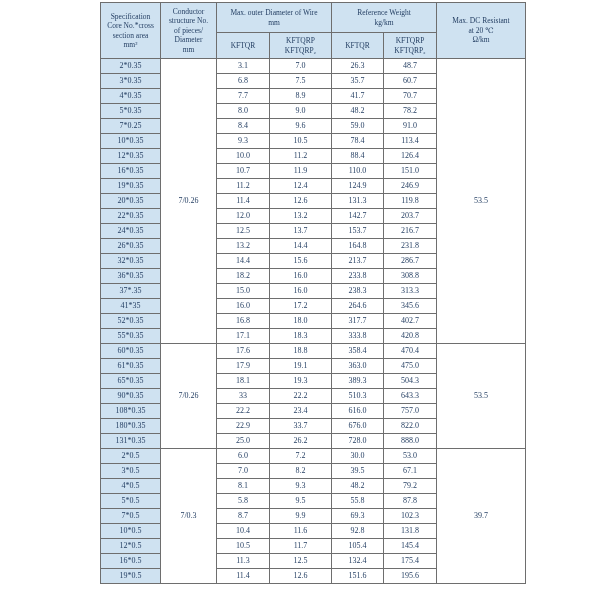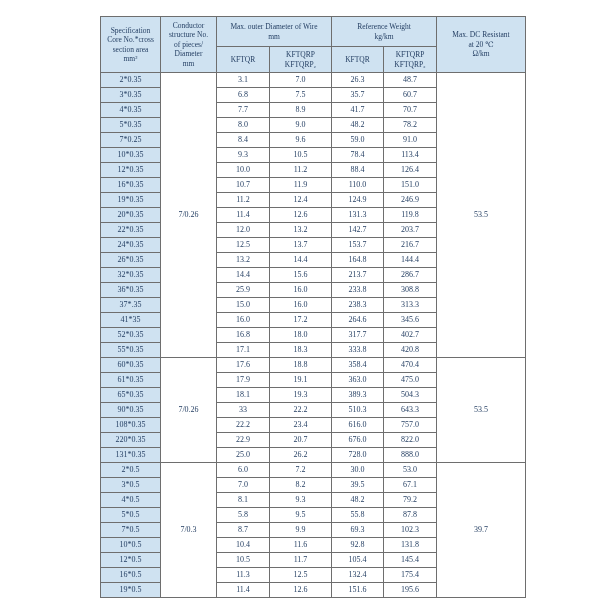"Specification" table.spec-table { top: 16px -> 2px }
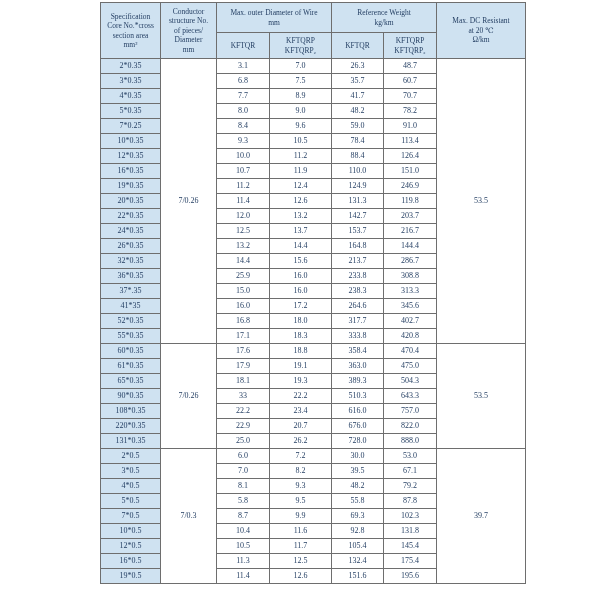"144.4" td { text: 144.4 -> 231.8 }
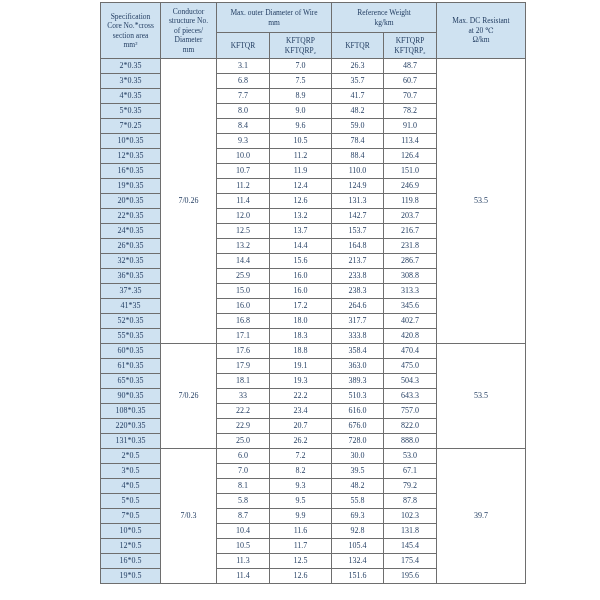"25.9" td { text: 25.9 -> 18.2 }
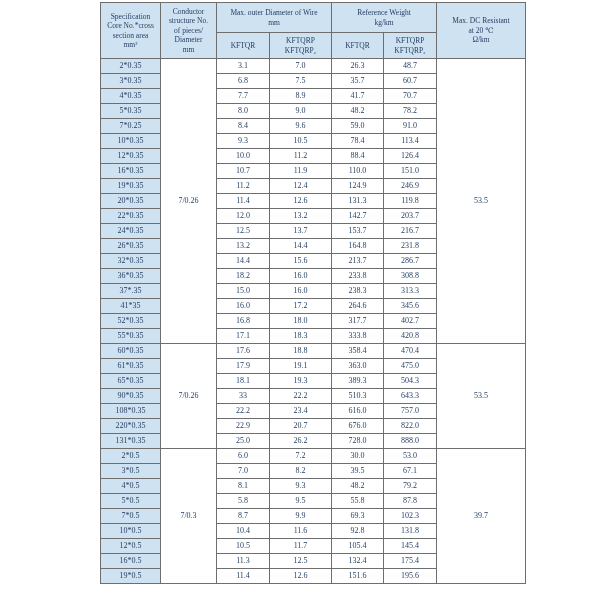"220*0.35" td.spec { text: 220 -> 180 }
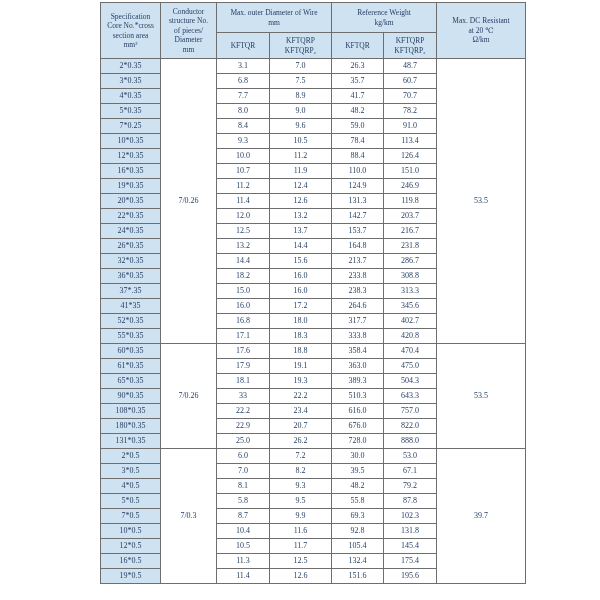"20.7" td { text: 20.7 -> 33.7 }
